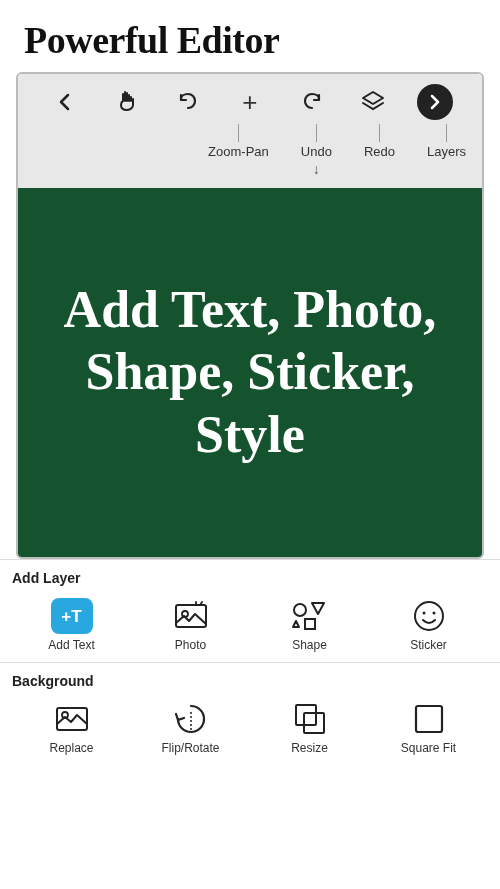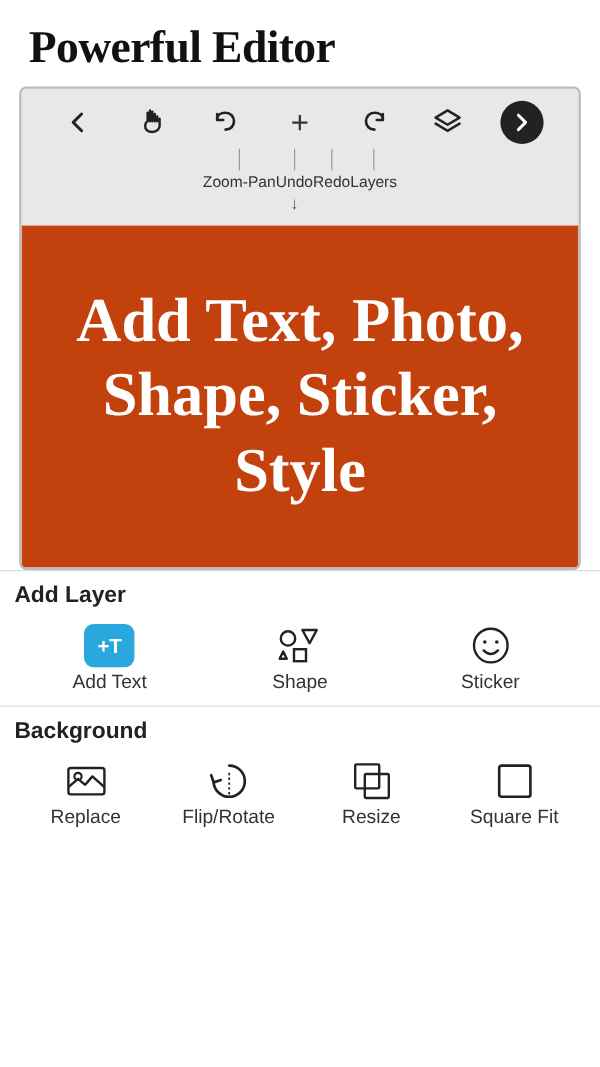"Zoom-Pan" .toolbar-labels { gap: none -> 32px; justify-content: center -> flex-end }
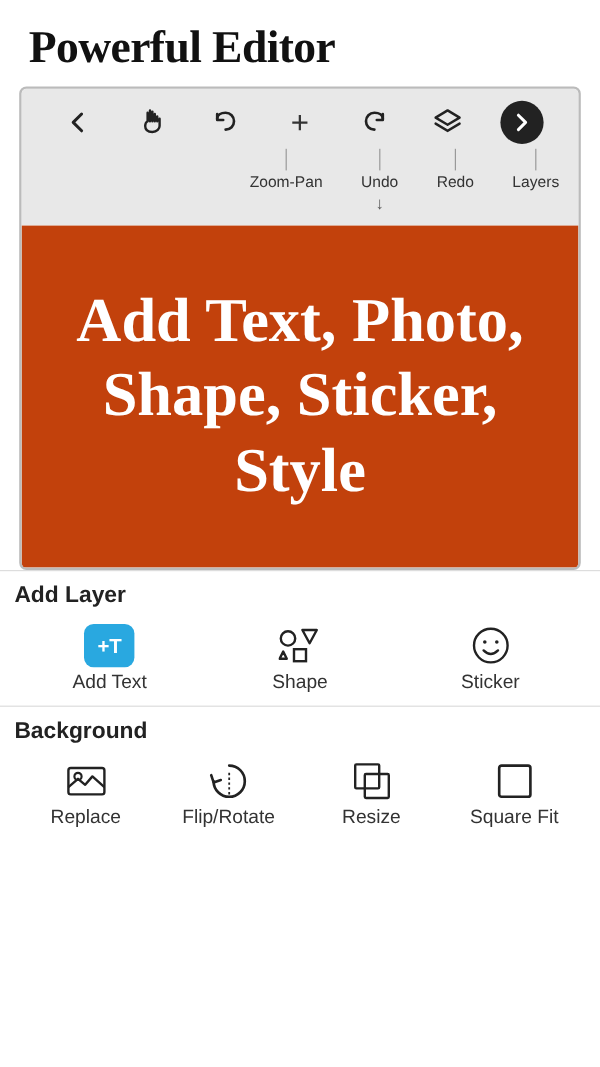"Add Text, Photo, Shape, Sticker," .canvas-area { background: #c2410c -> #14532d; height: 285px -> 369px }
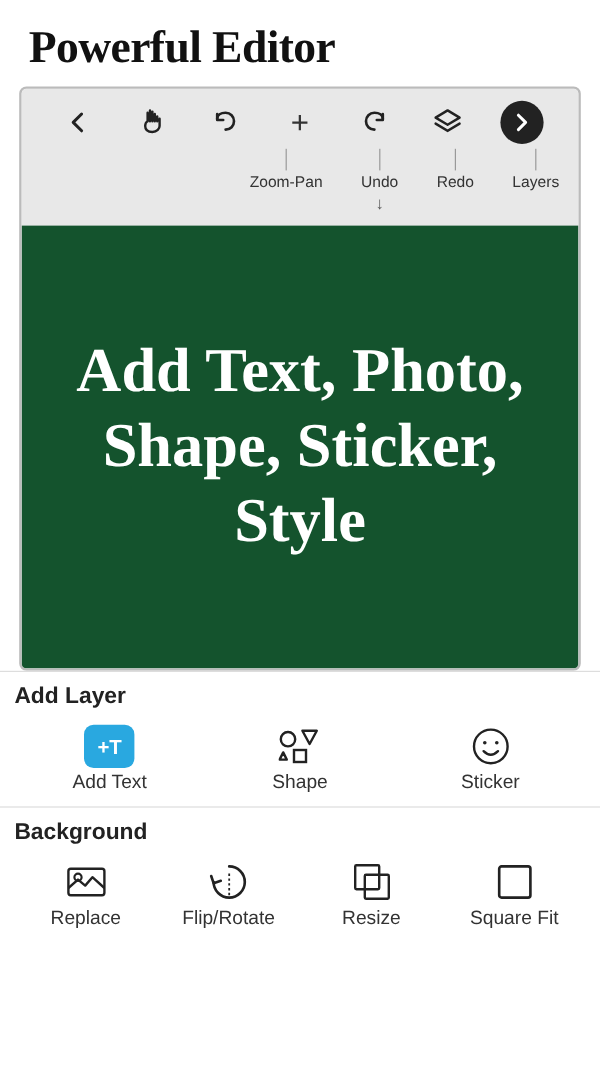"Add Layer" .panel-label { font-size: 19px -> 14px }
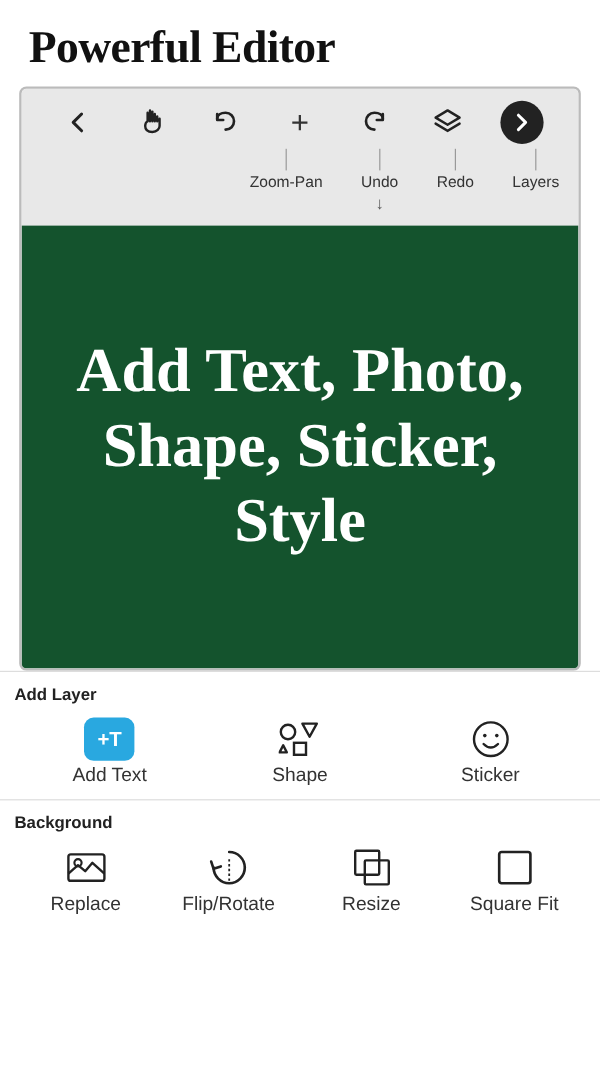"Add Text" .panel-item-label { font-size: 16px -> 12px }
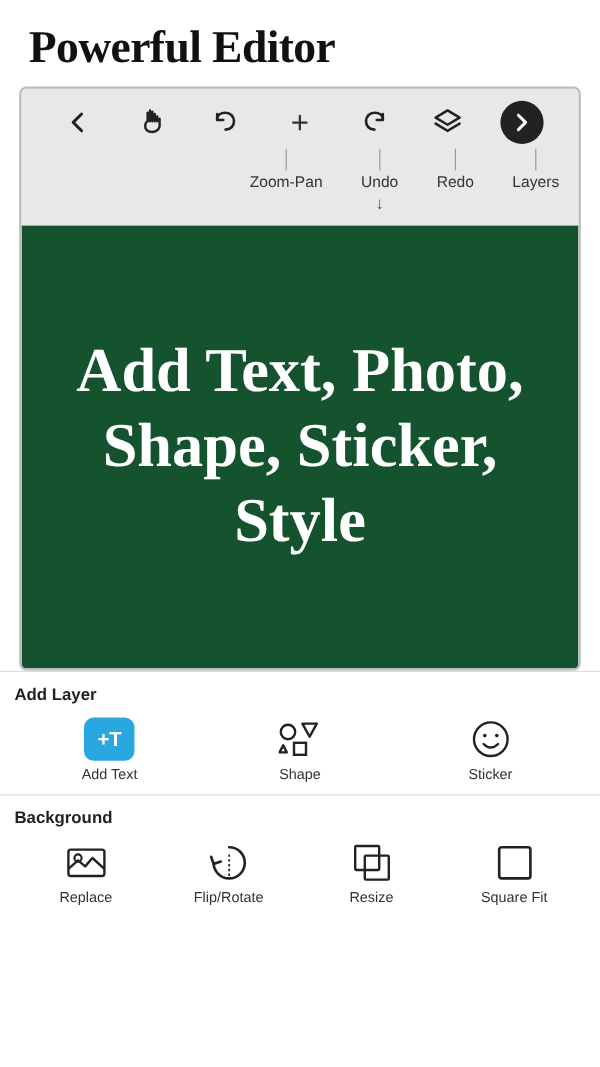"Photo" div.panel-item { html: none -> <div> <div> <svg> <rect></rect> <circle></circle> <polyline></polyline> <path></path> </svg> </div> <span>Photo</span> </div> }
